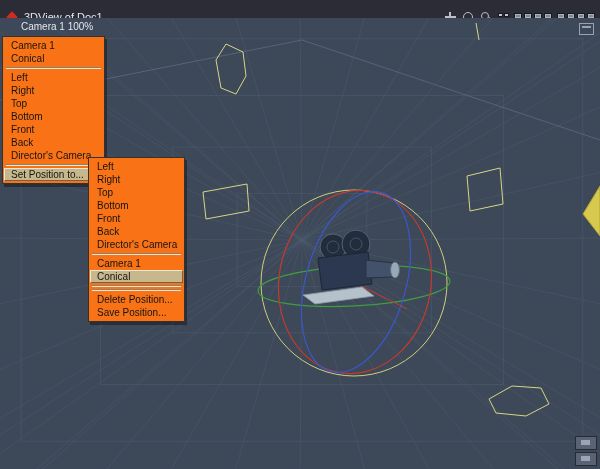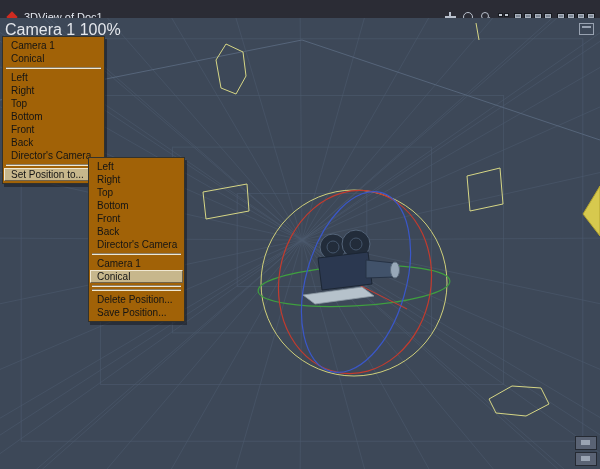"Camera 1 100%" .camera-label { font-size: 16px -> 10px; left: 5px -> 21px }
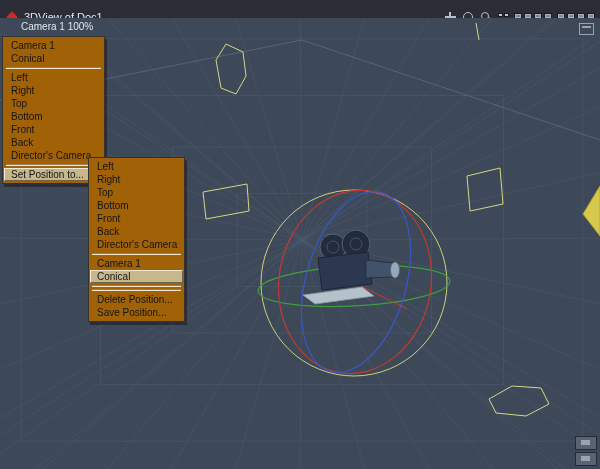"Camera 1" .menu { background: #a16207 -> #f97316 }
